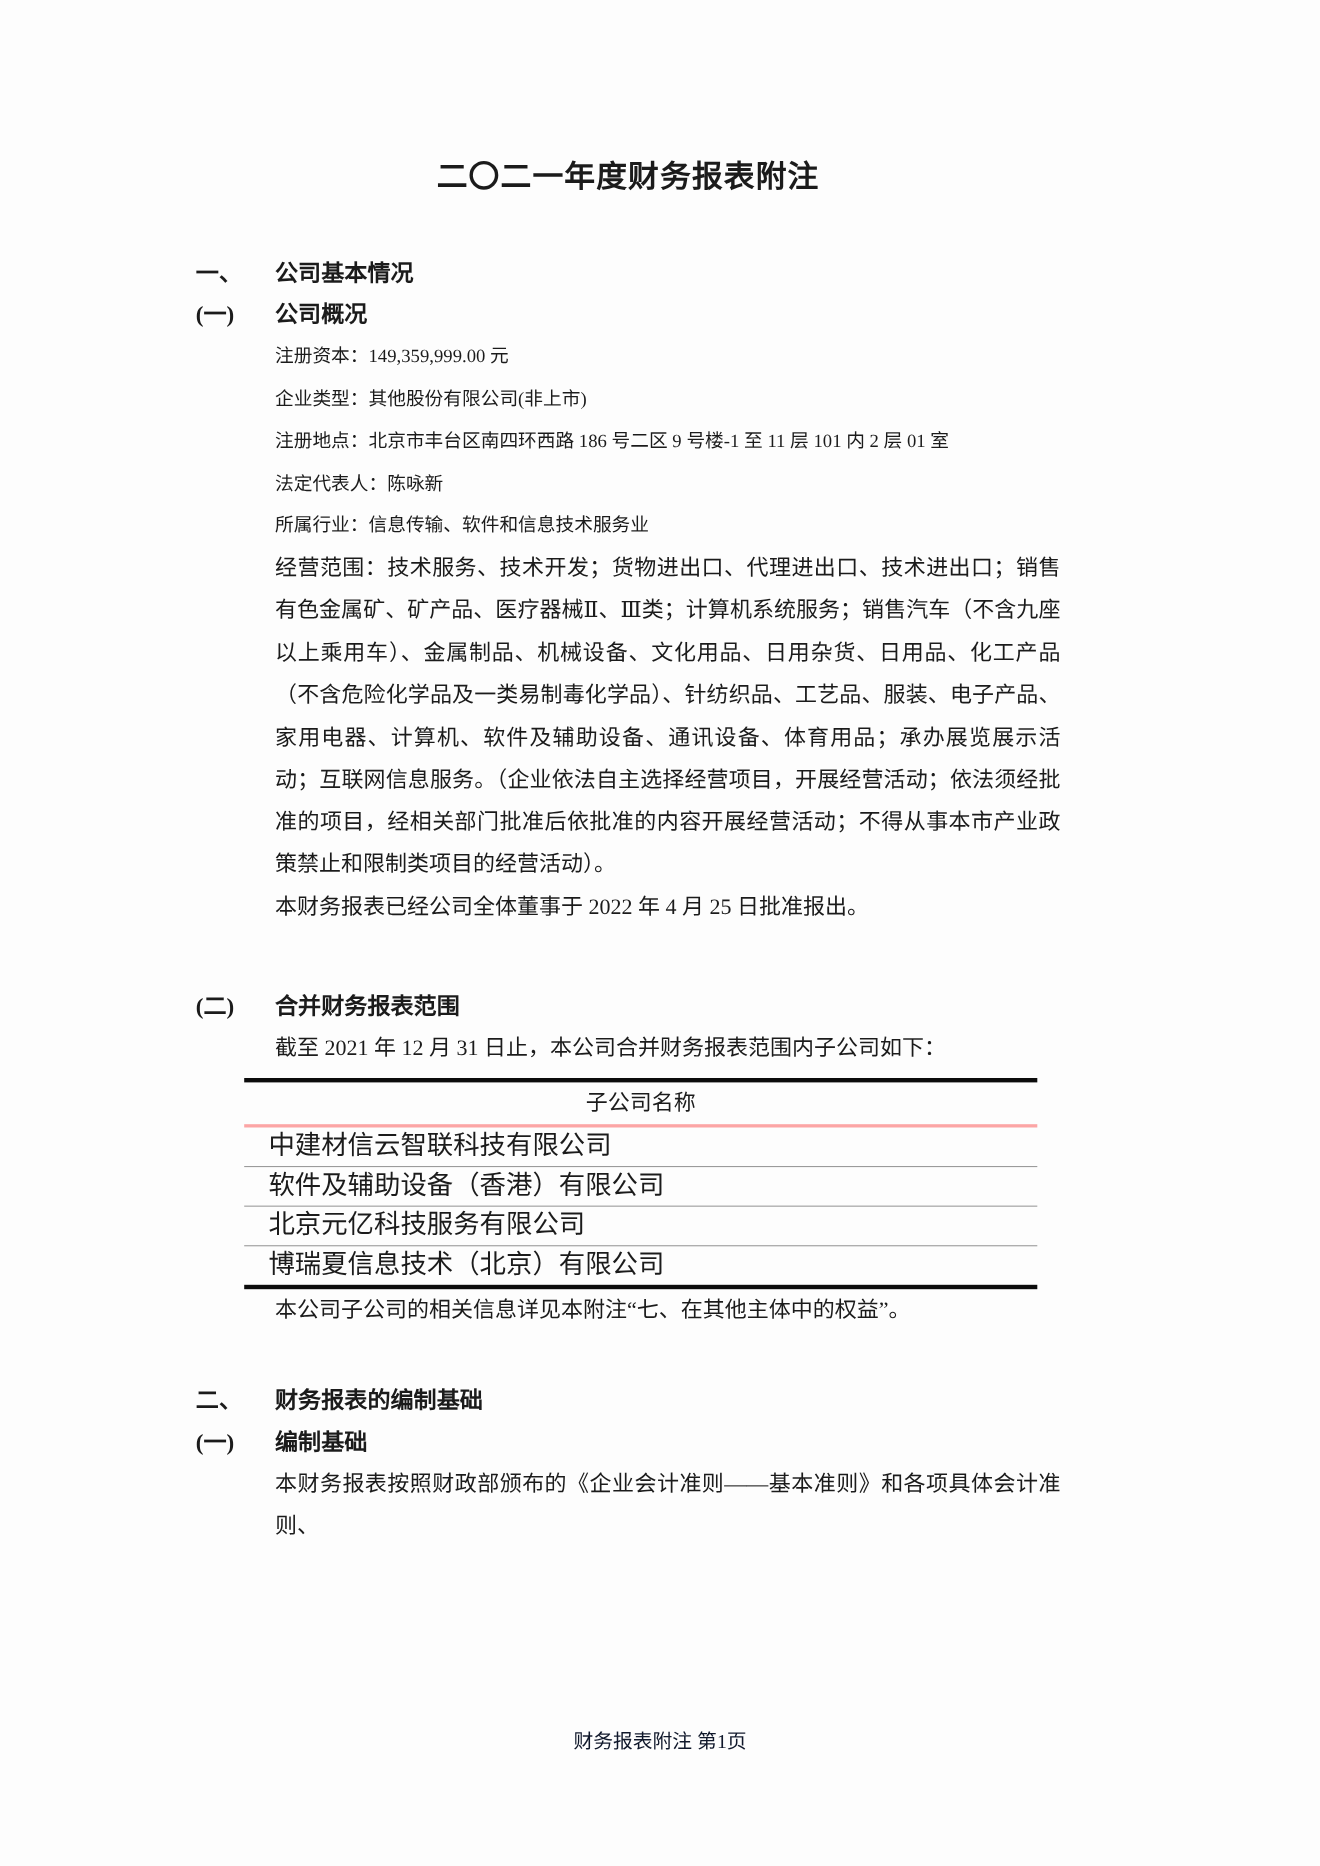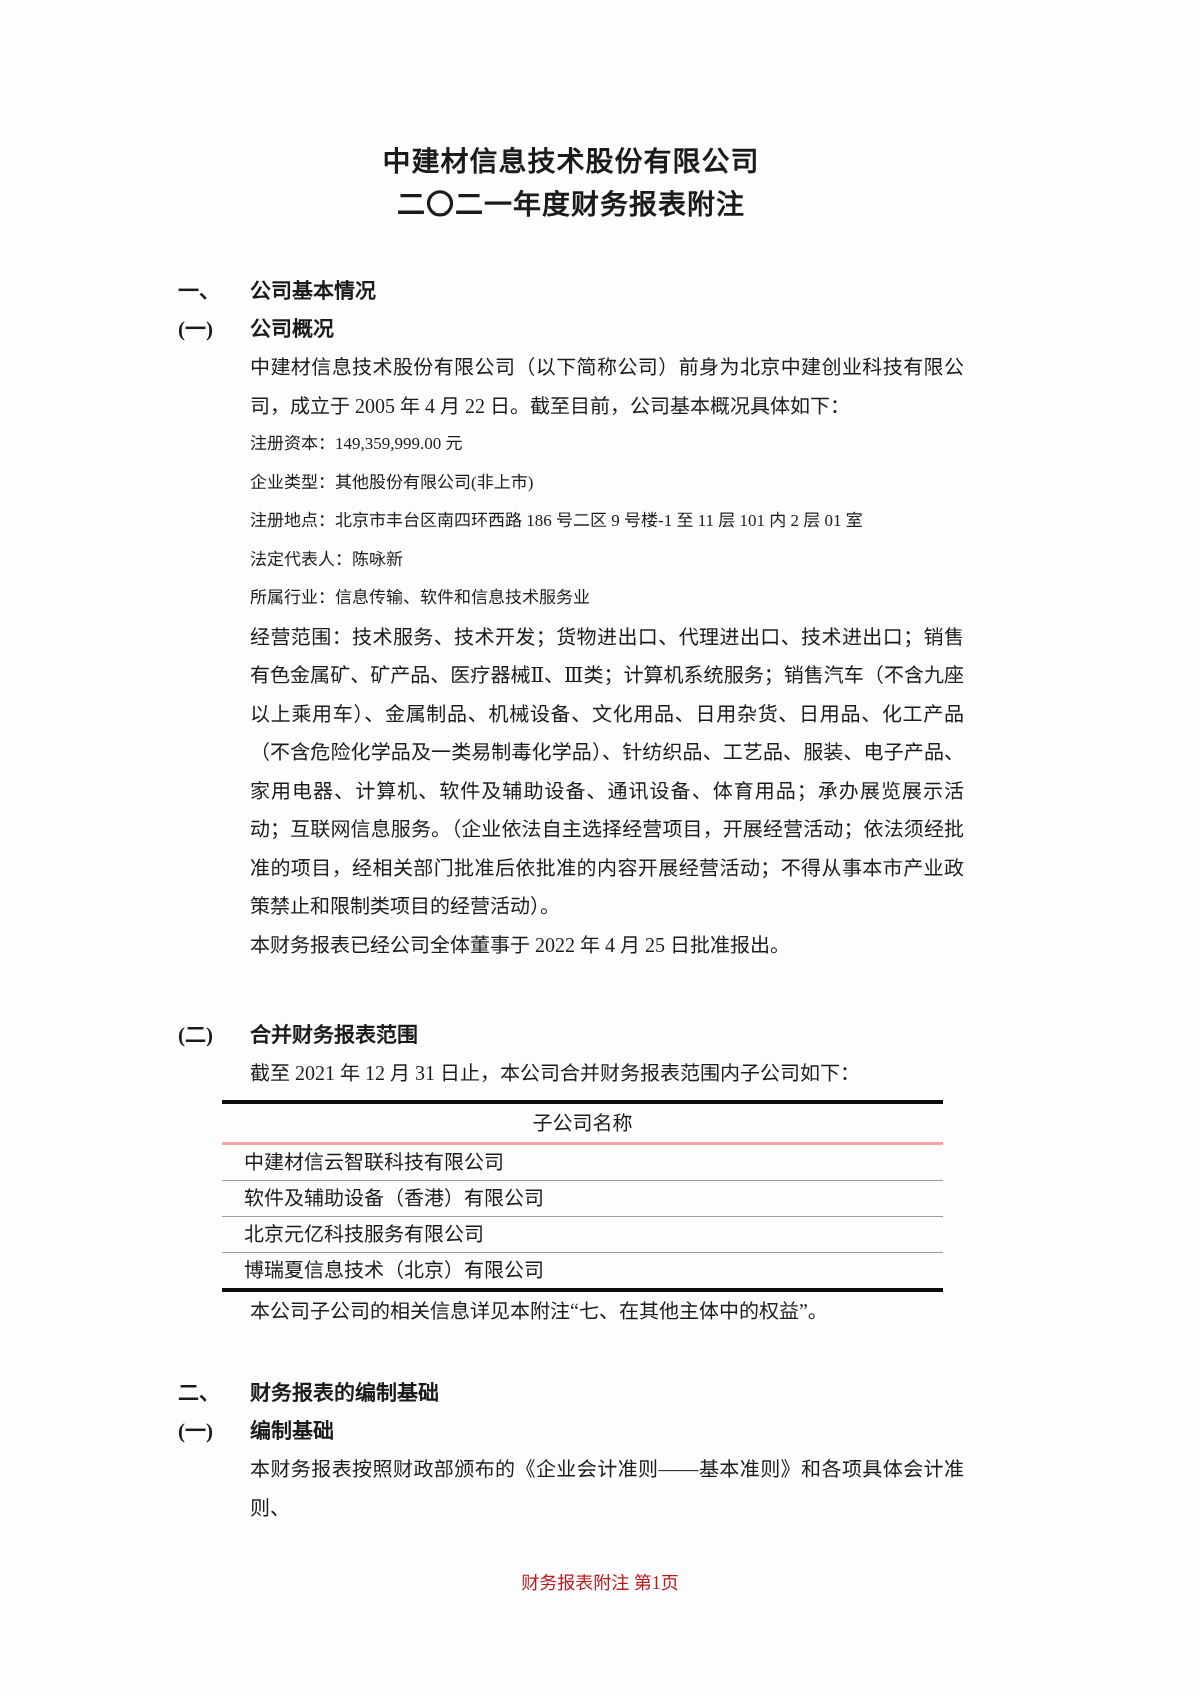"中建材信息技术股份有限公司" div.doc-title { html: <div>中建材信息技术股份有限公司</div> -> none }
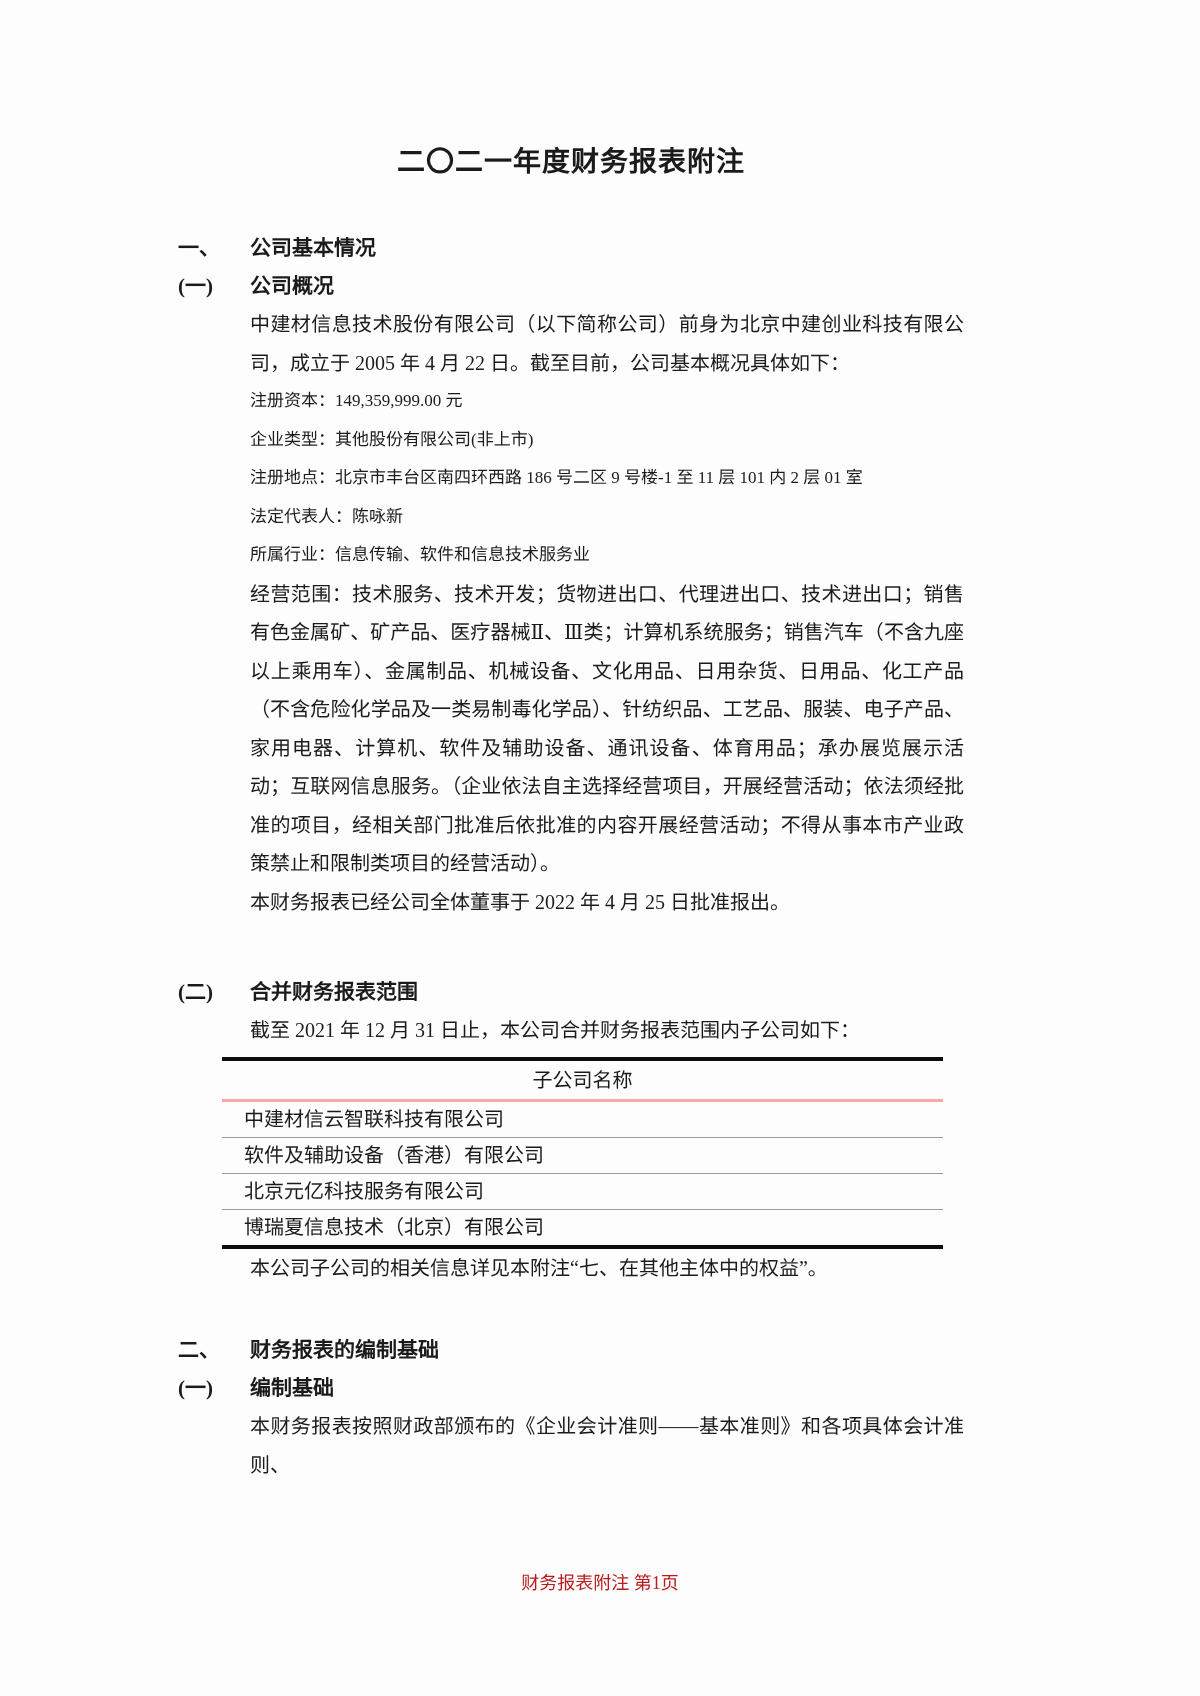"中建材信息技术股份有限公司（以下简称公司）前身为北京中建创业科技有限公司，成立于" div.body-block { html: <div>中建材信息技术股份有限公司（以下简称公司）前身为北京中建创业科技有限公司，成立于 2005 年 4 月 22 日。截至目前，公司基本概况具体如下：</div> -> none }
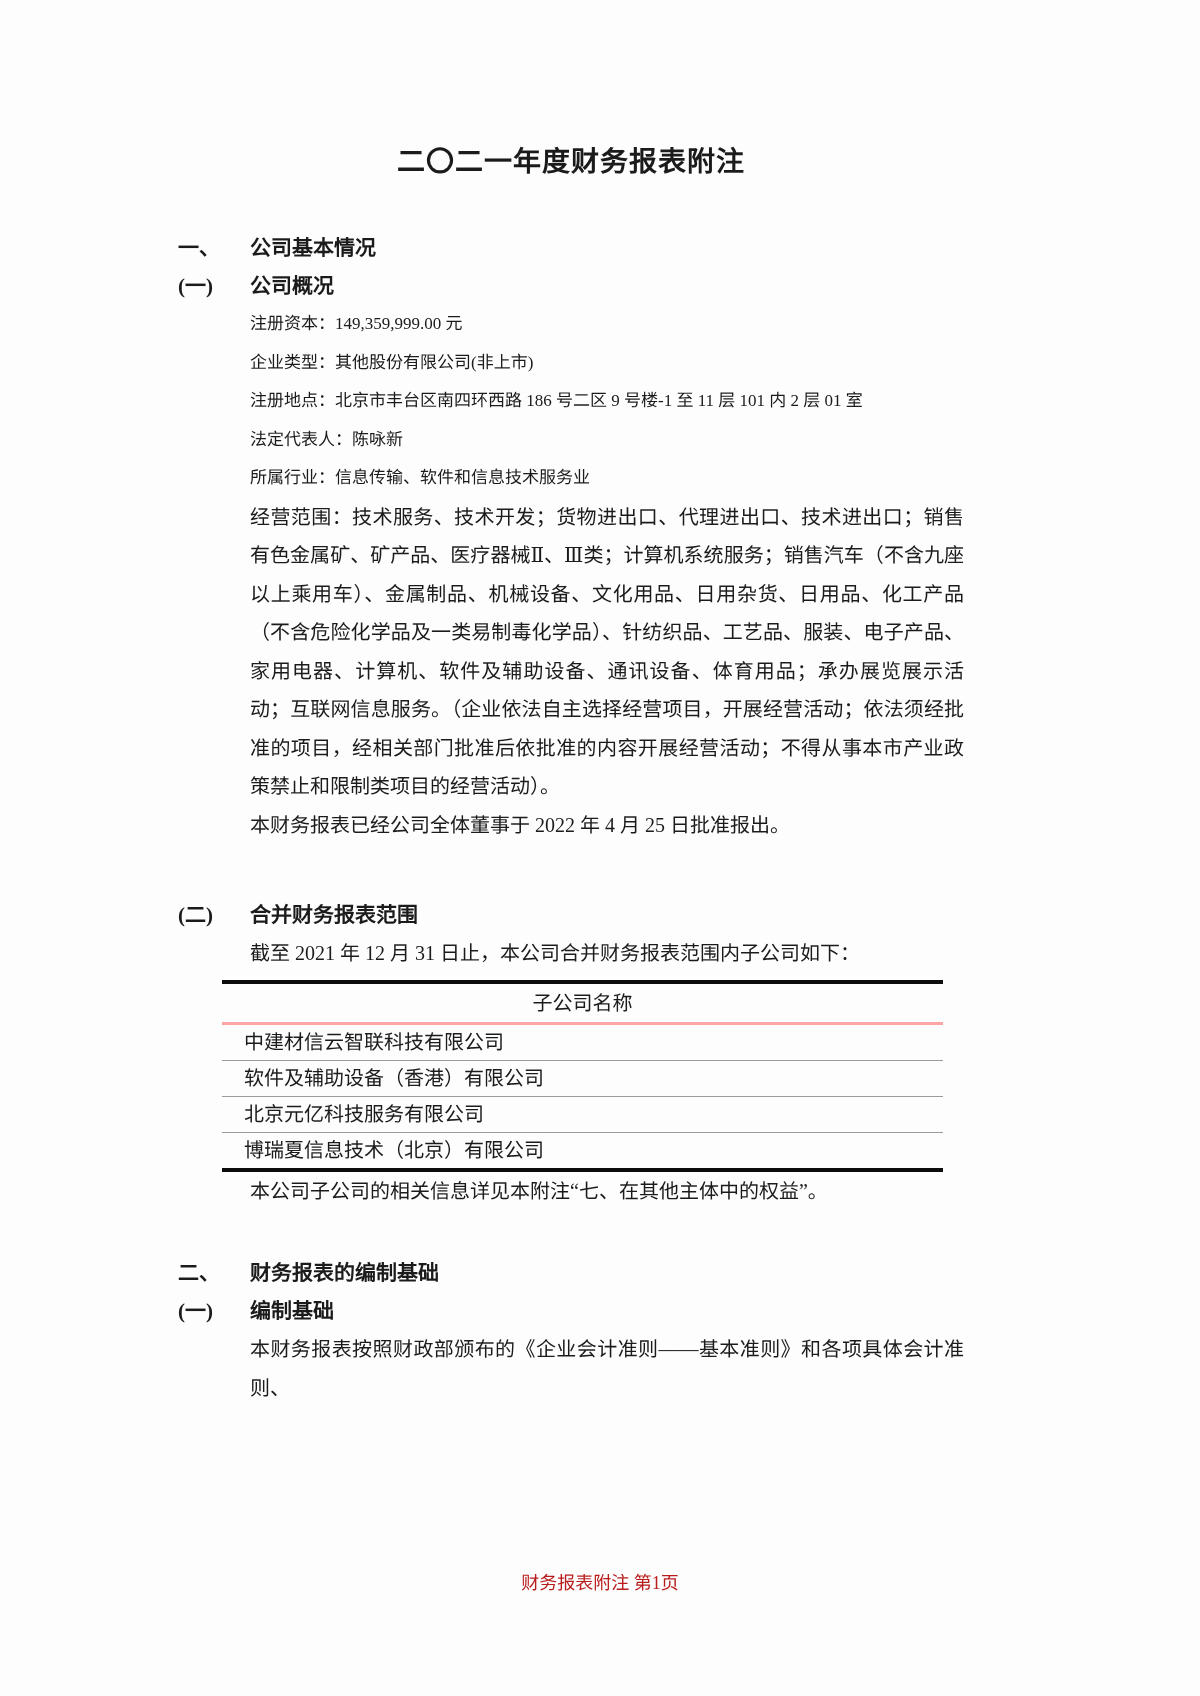"中建材信云智联科技有限公司" .sub-table .trow { font-size: 20px -> 24px }
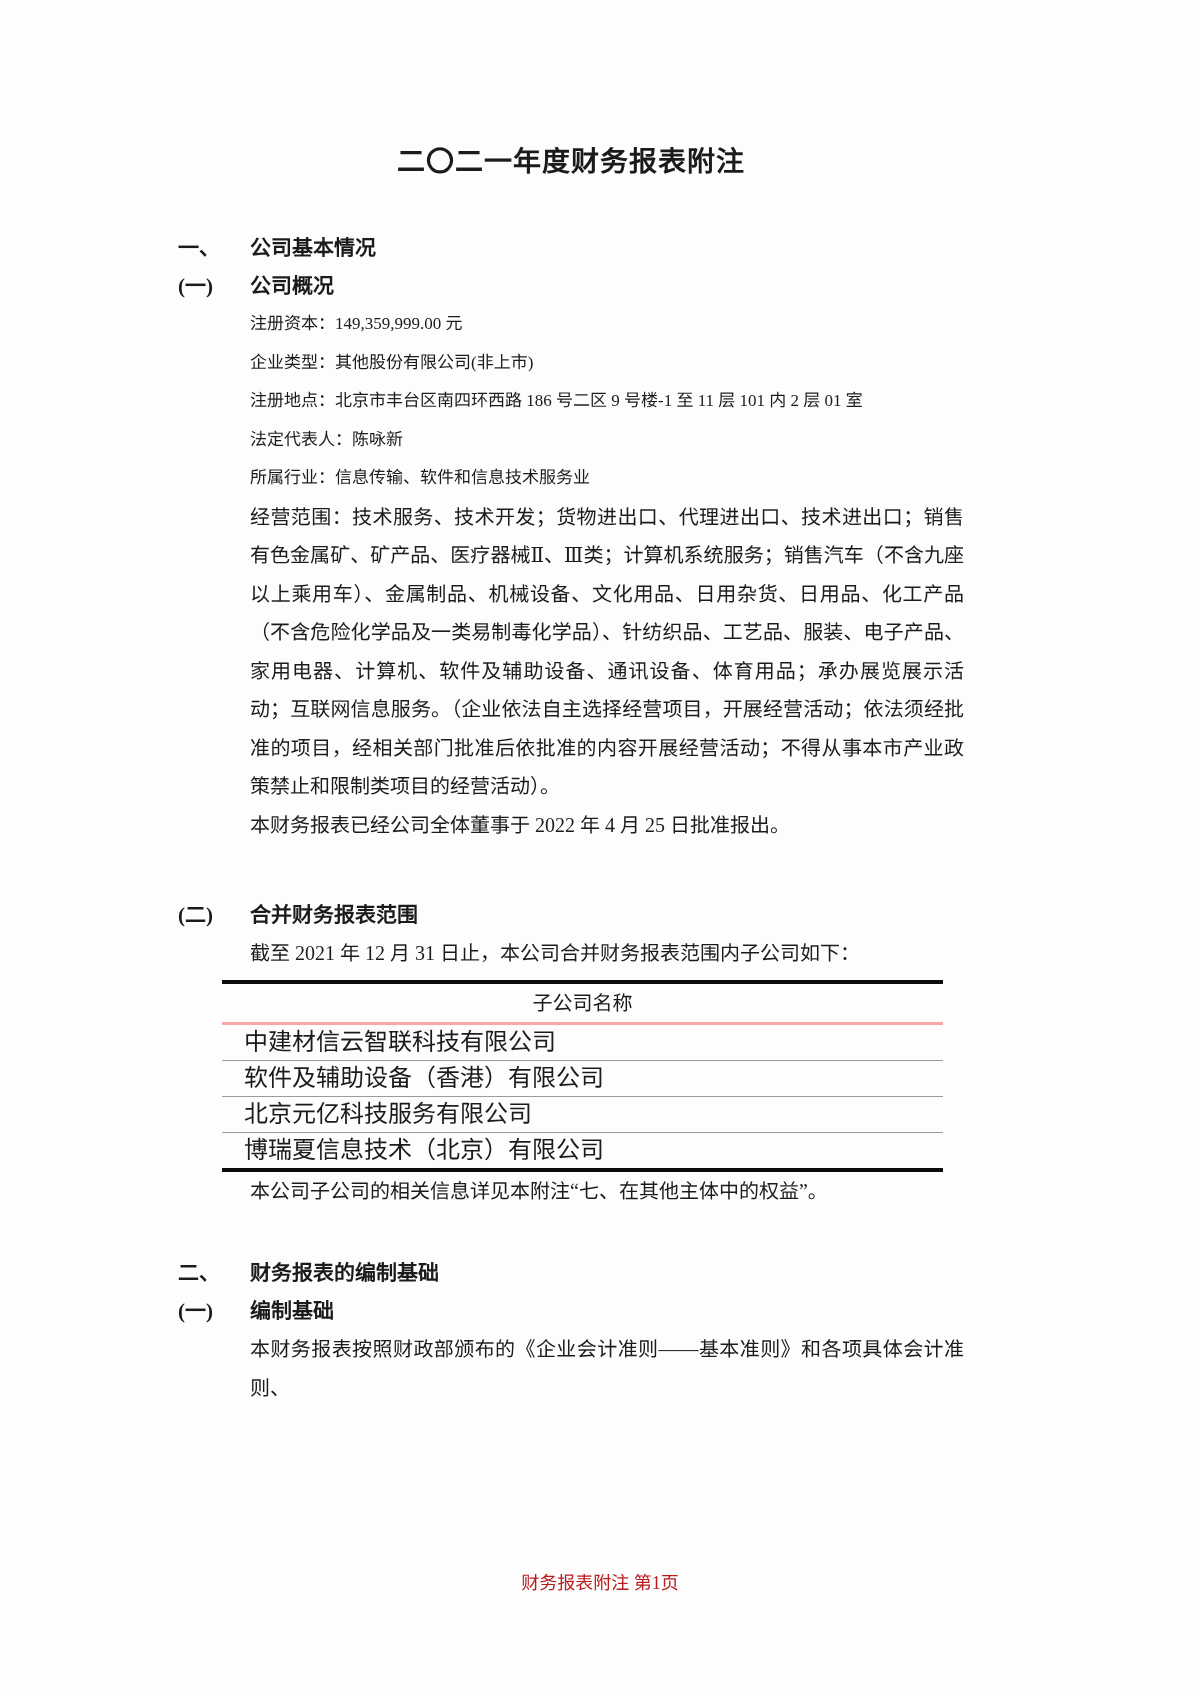"财务报表附注 第1页" .page-footer { color: #b91c1c -> #0f172a }
